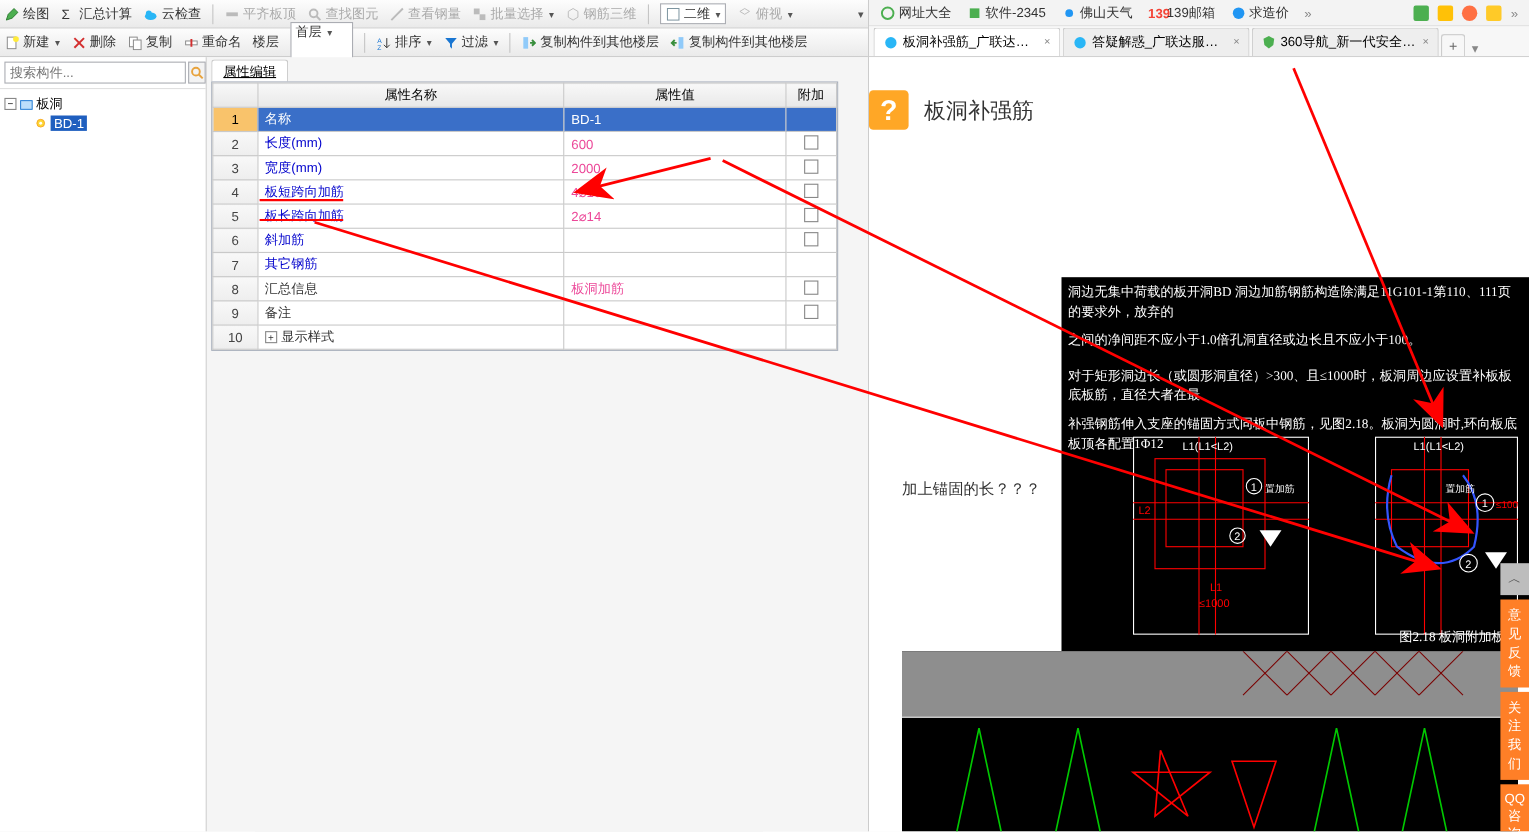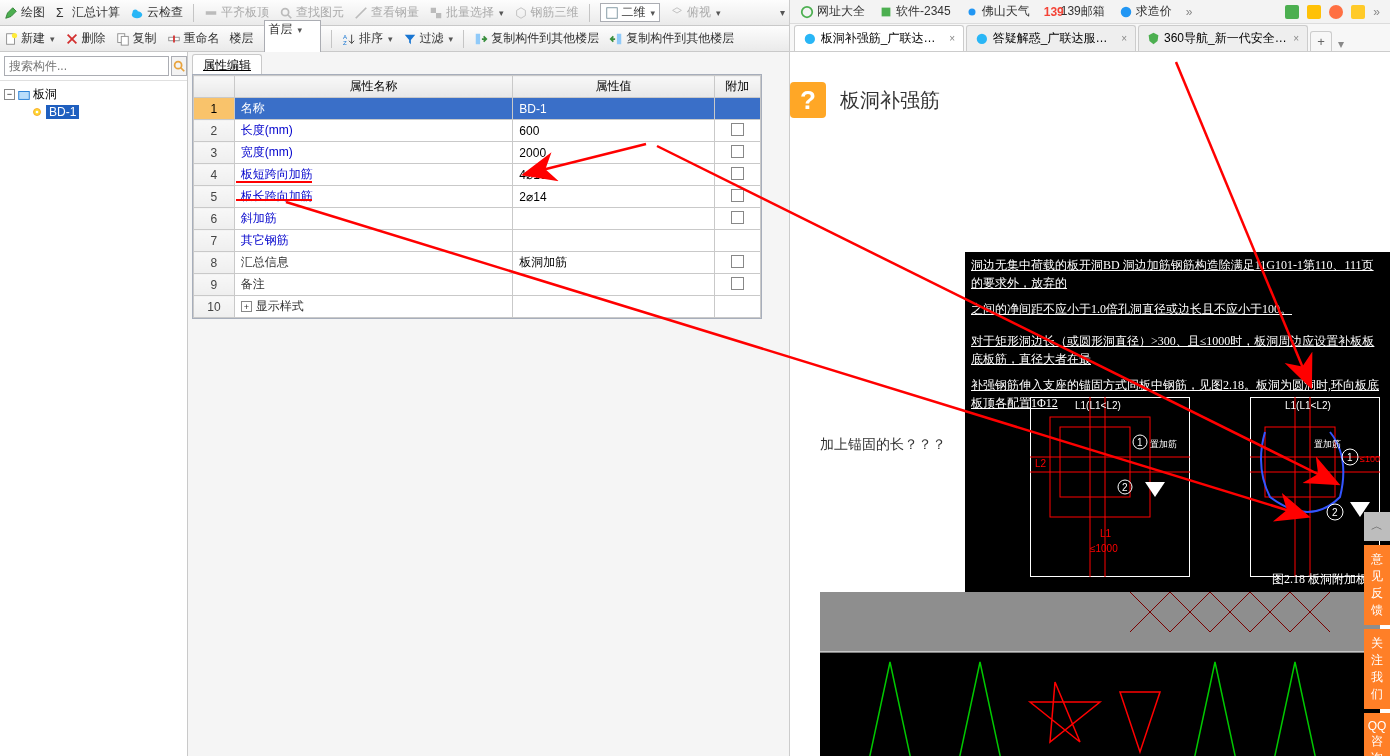"600" .val-col { color: #000000 -> #ec4899 }
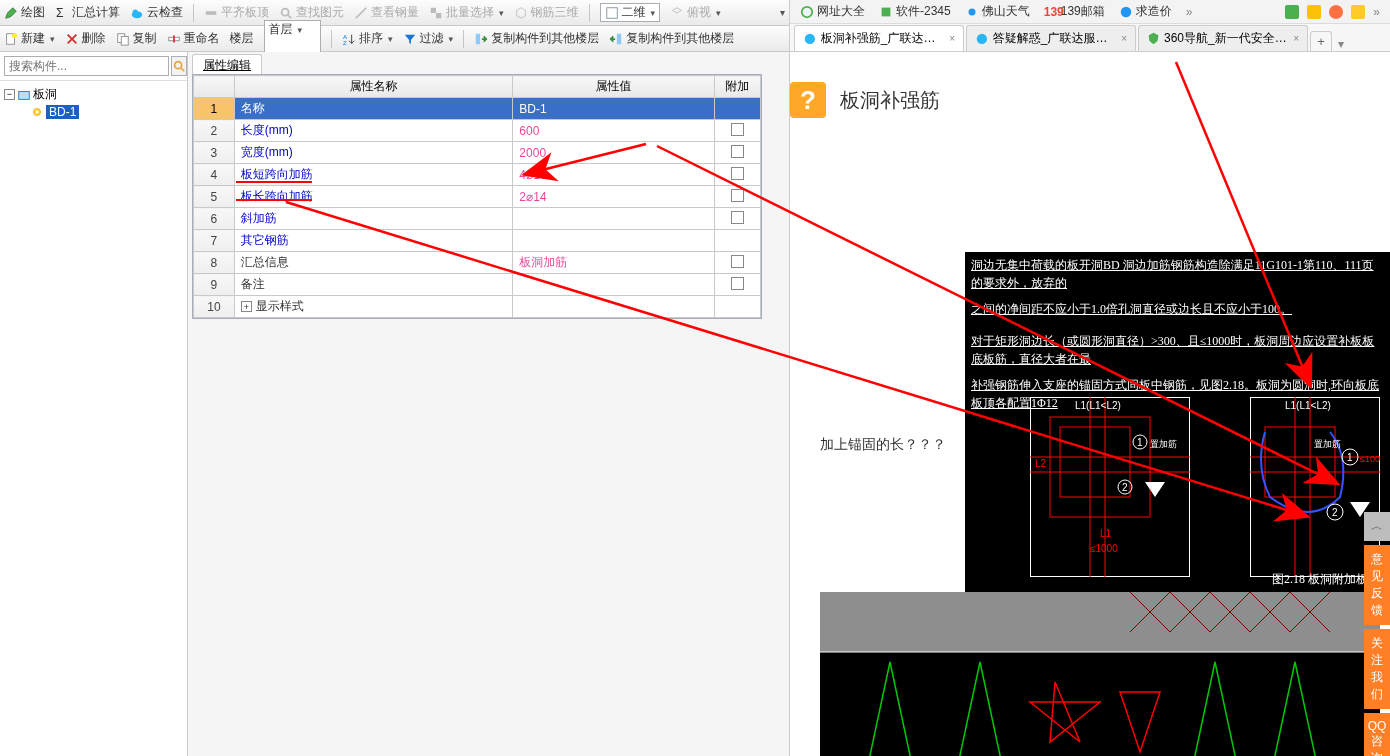"洞边无集中荷载的板开洞BD" .cadtext { text-decoration: underline -> none }
